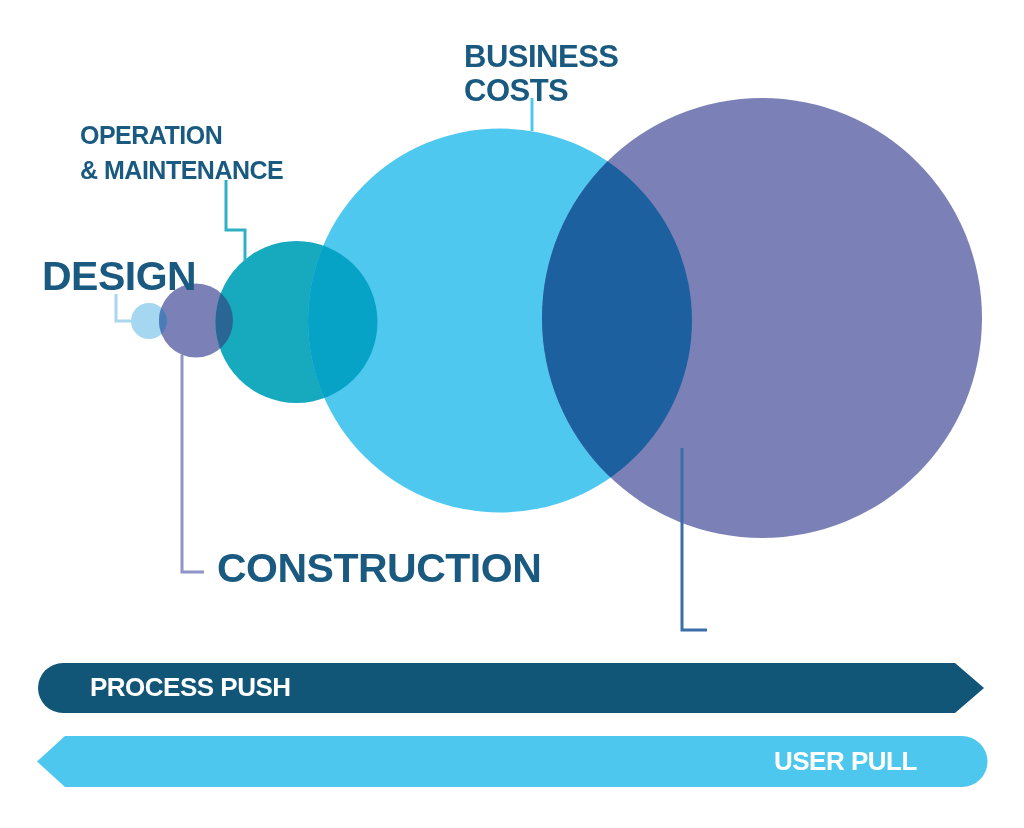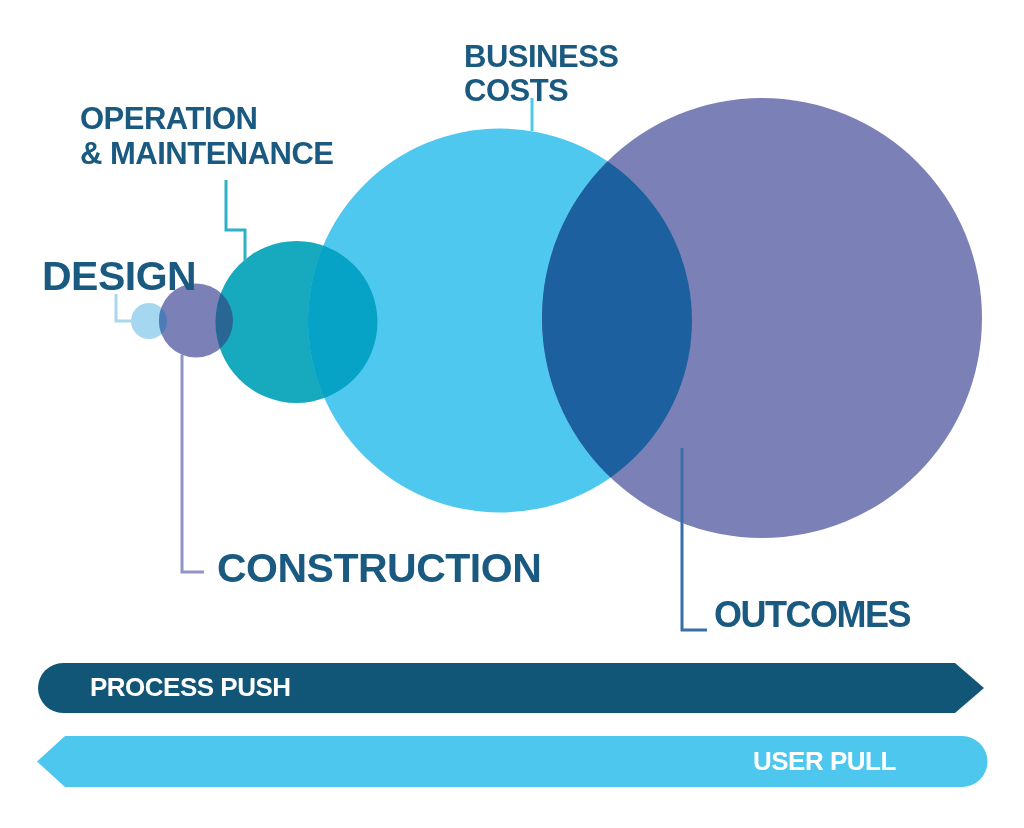"OPERATION" .lbl-om { font-size: 31px -> 25px; top: 101px -> 118px }
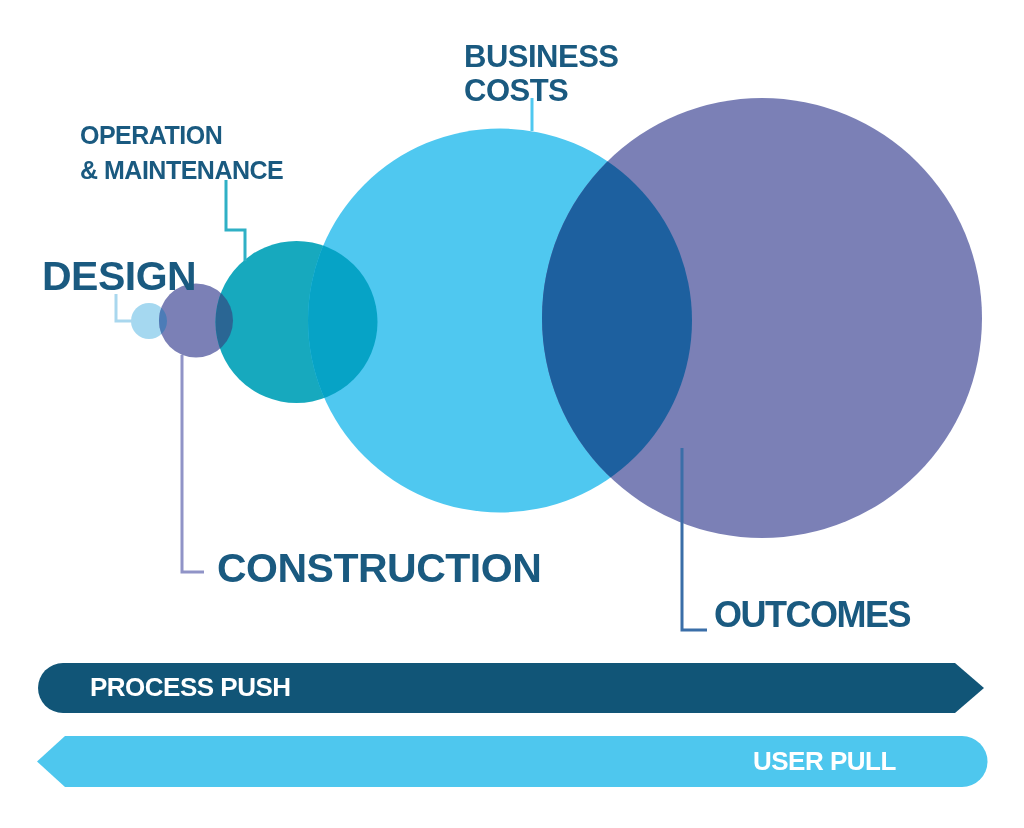"OUTCOMES" div.label { html: <div>OUTCOMES</div> -> none }
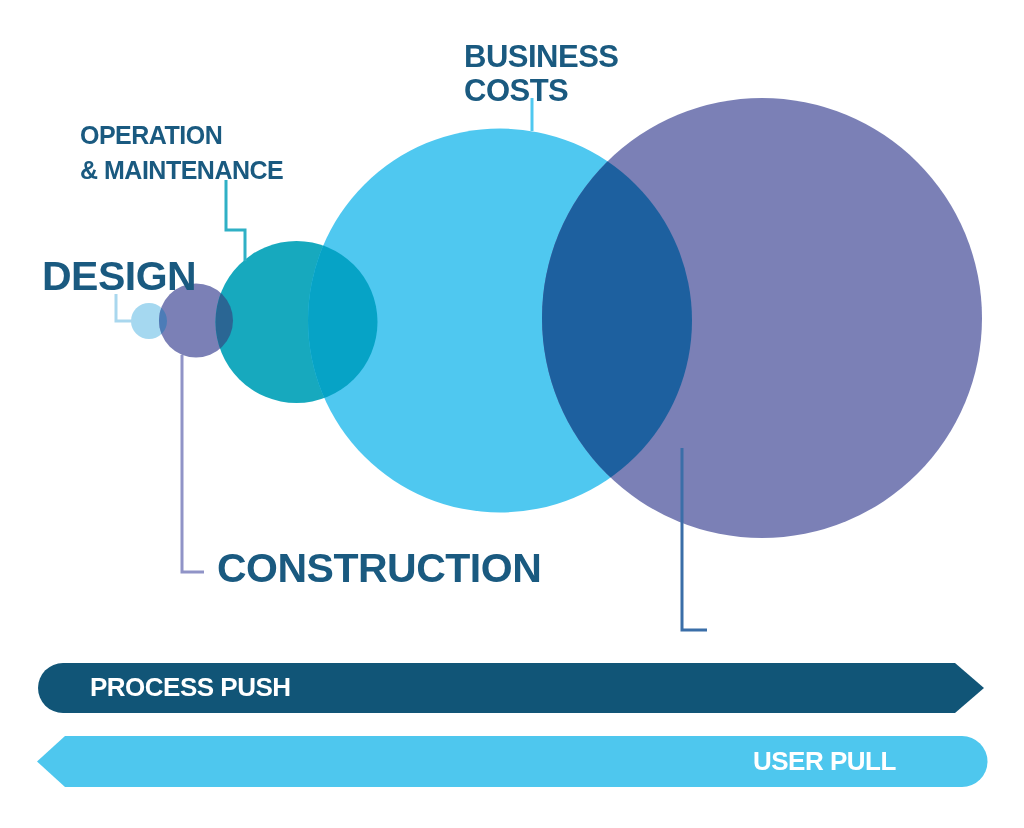"USER PULL" .lbl-user-pull { left: 753px -> 774px }
